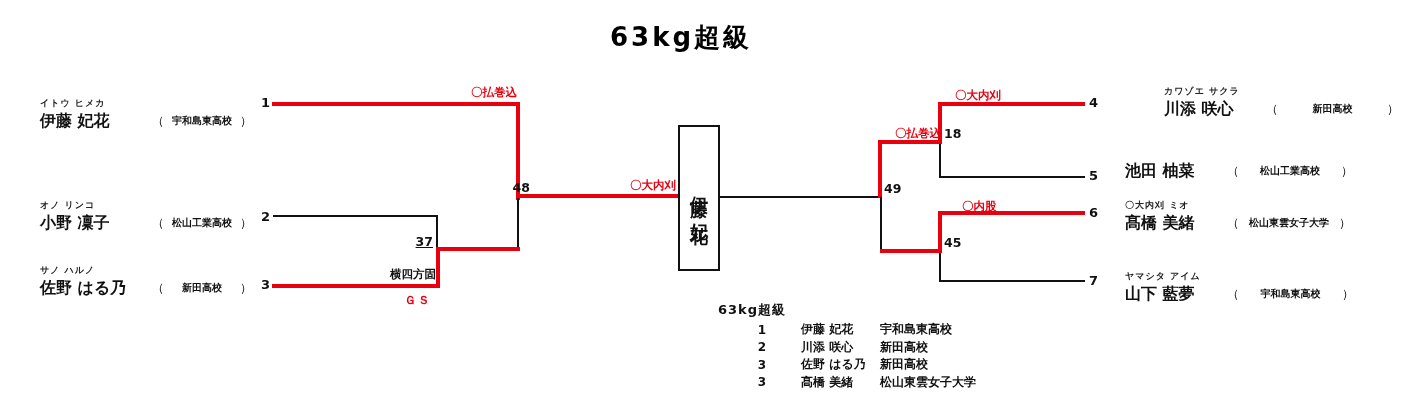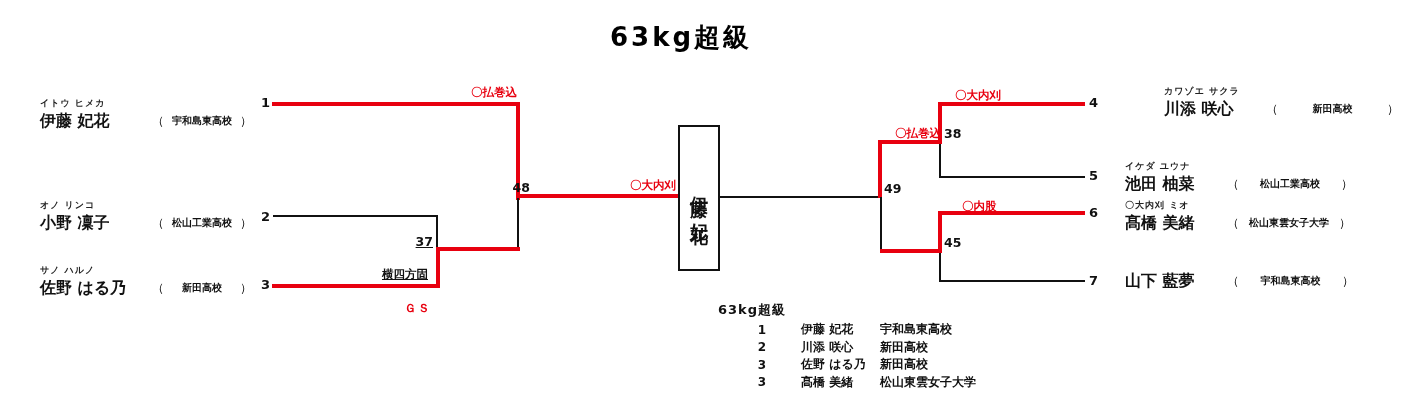"38" div.num { text: 38 -> 18 }
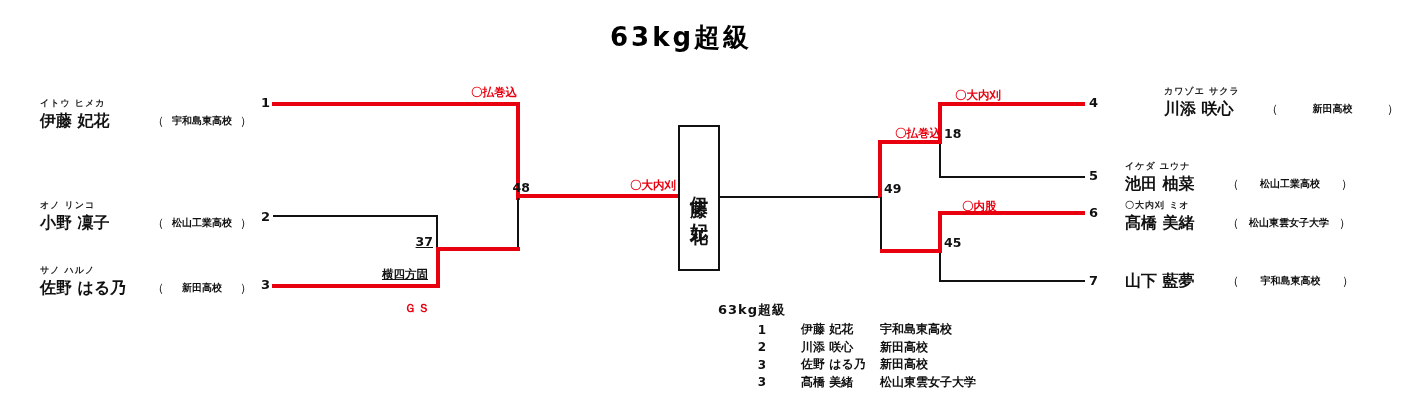"イケダ ユウナ" div.furi { html: <div>イケダ ユウナ</div> -> none }
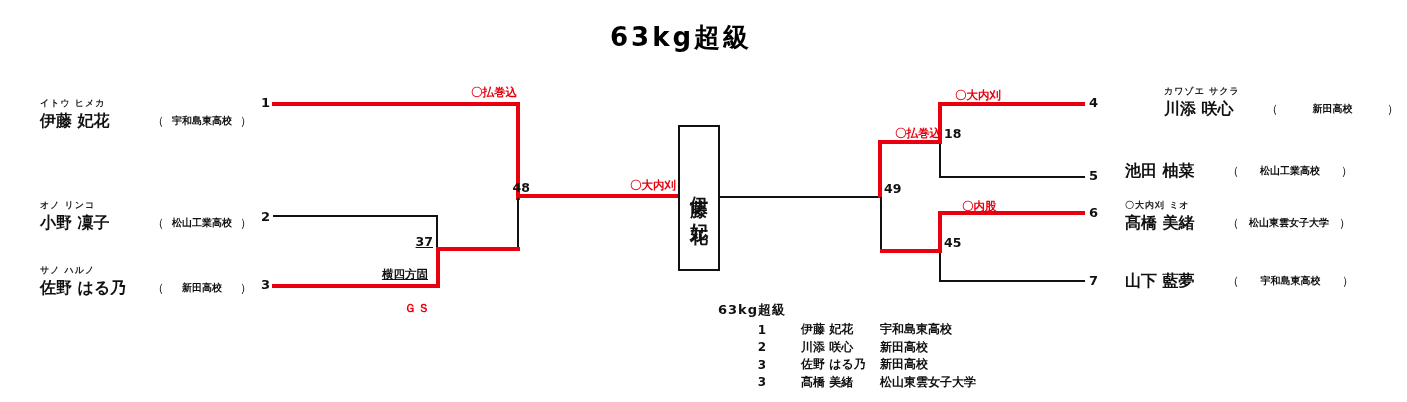"横四方固" div.tech { left: 338px -> 346px; text-decoration: underline -> none }
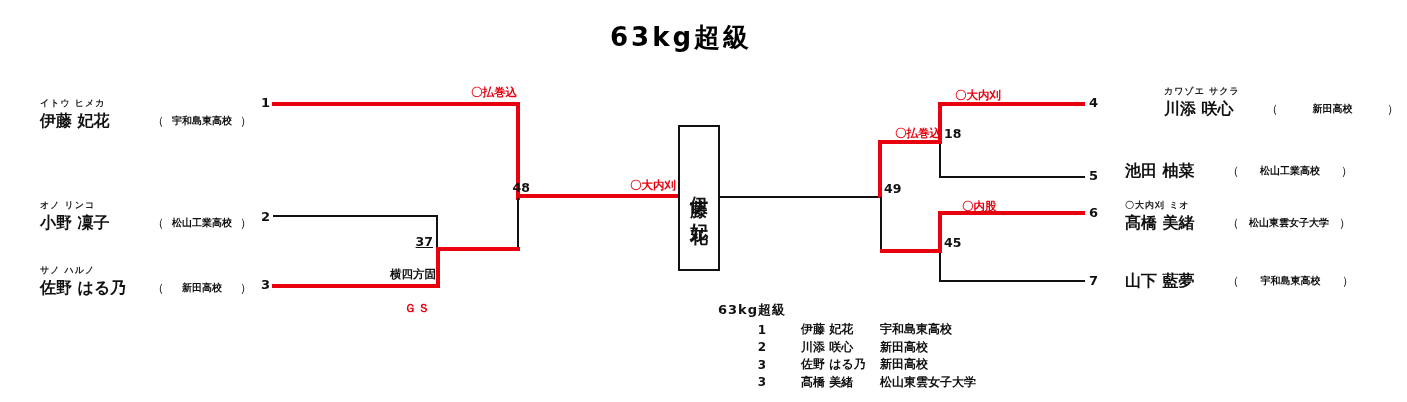"ヤマシタ アイム" div.furi { html: none -> <div>ヤマシタ アイム</div> }
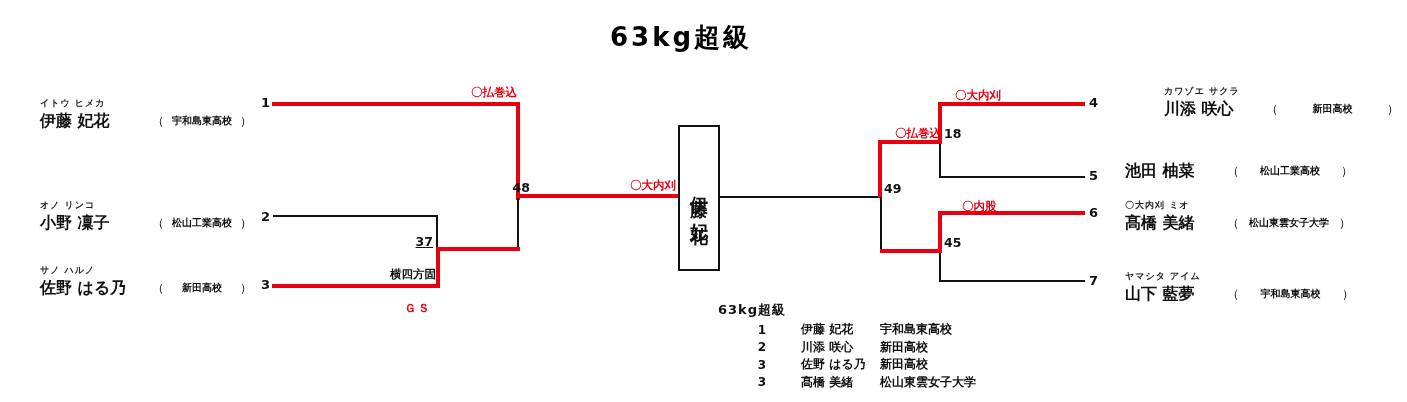"ＧＳ" div.tech { top: 302px -> 294px }
